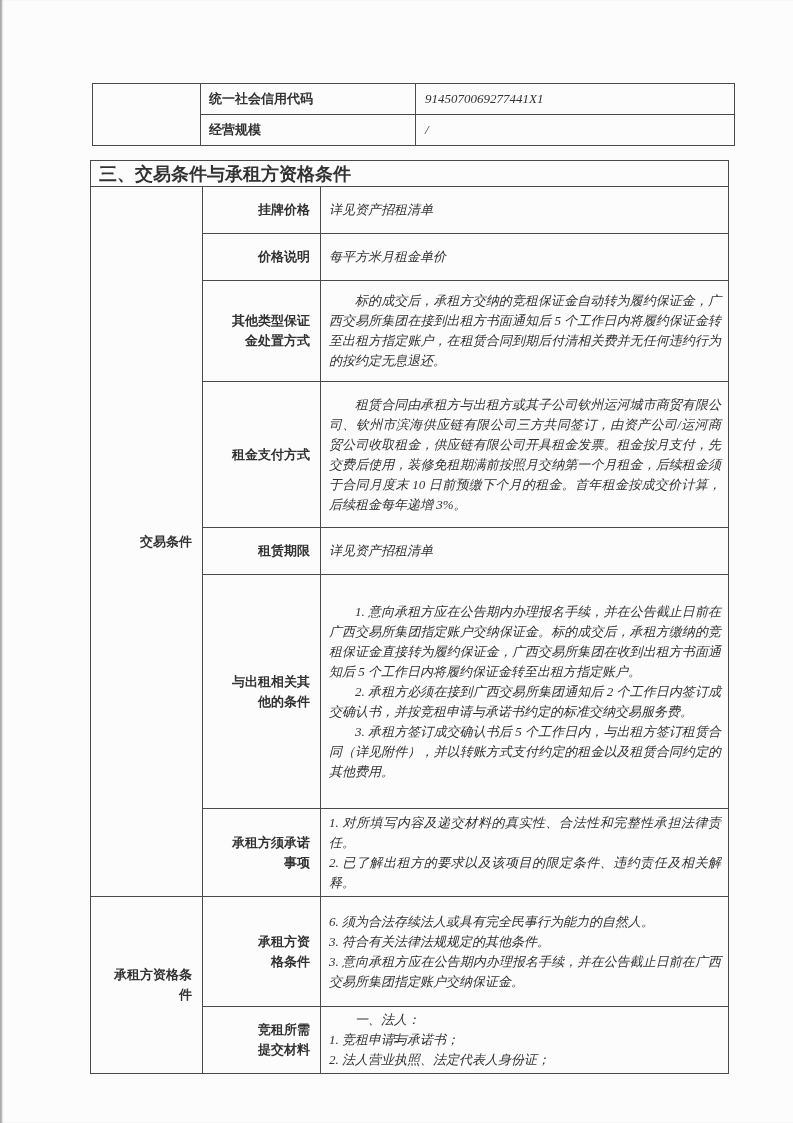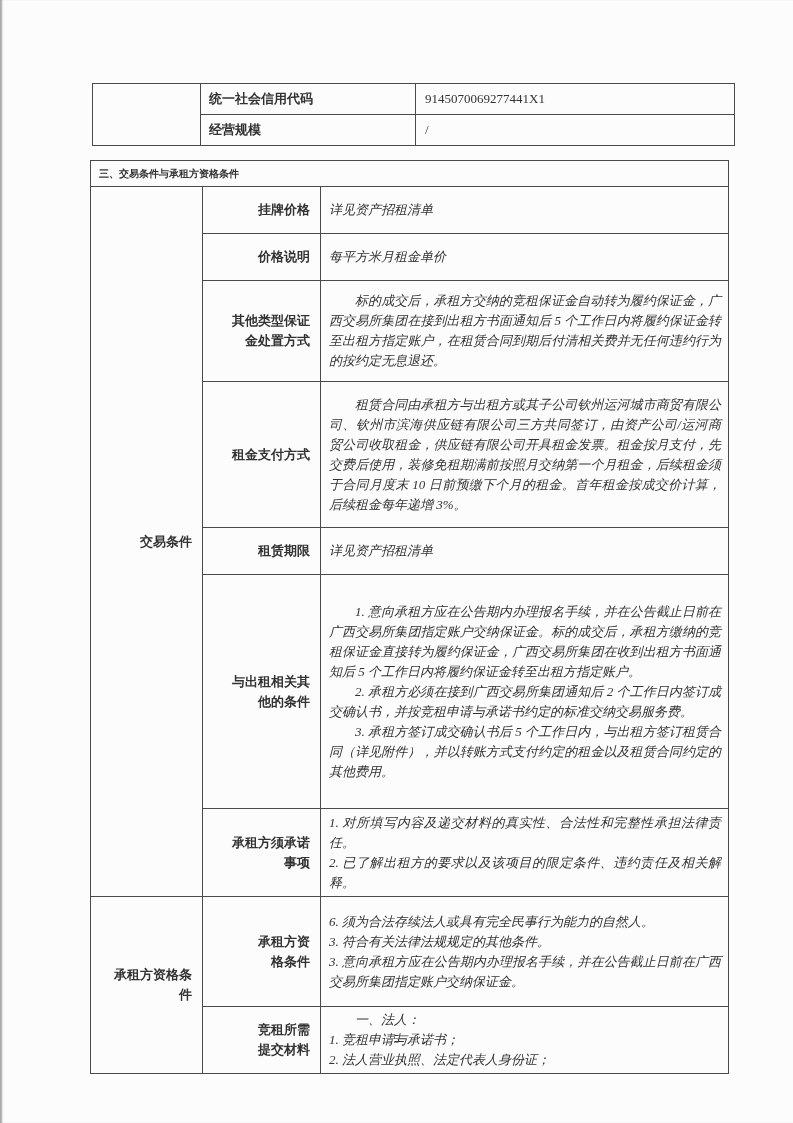"9145070069277441X1" .top-table .field-value { font-style: none -> italic }
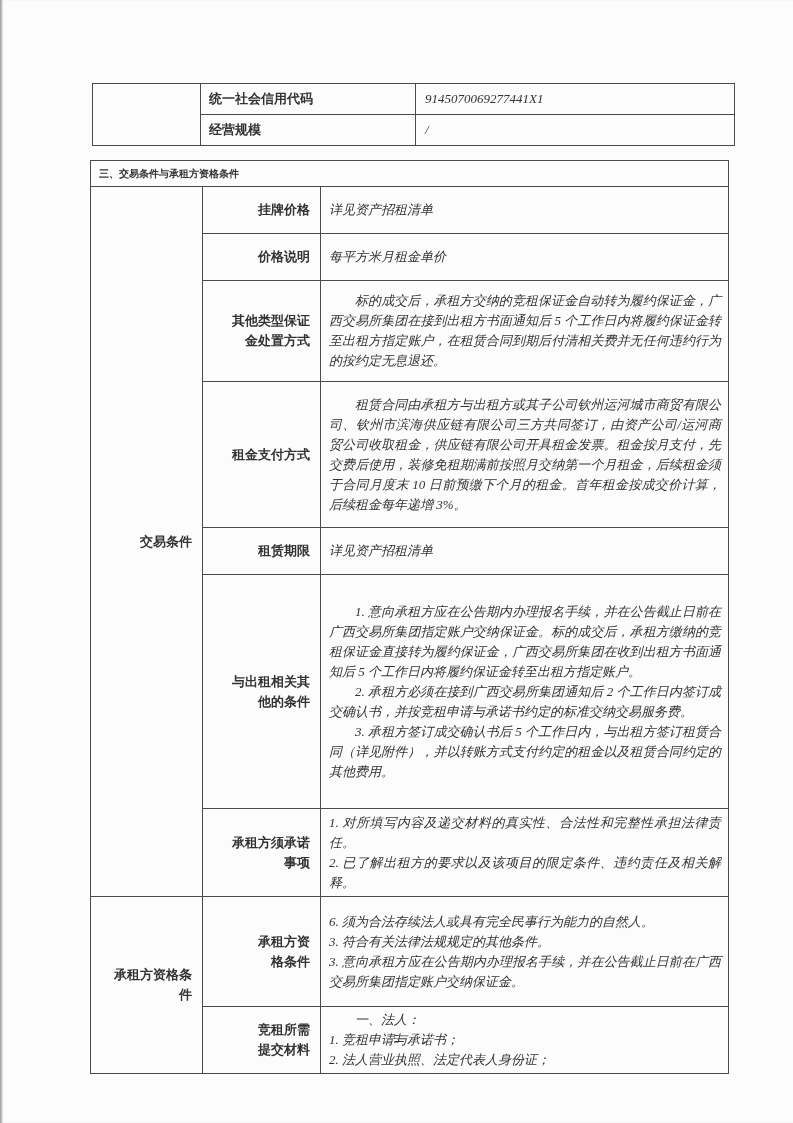"三、交易条件与承租方资格条件" .section-header-cell { font-size: 10px -> 18px }
